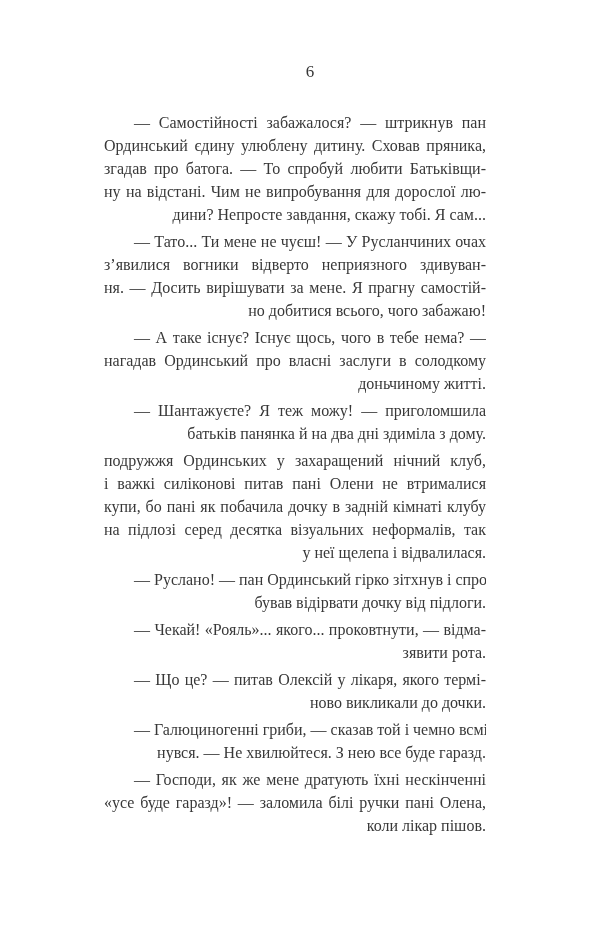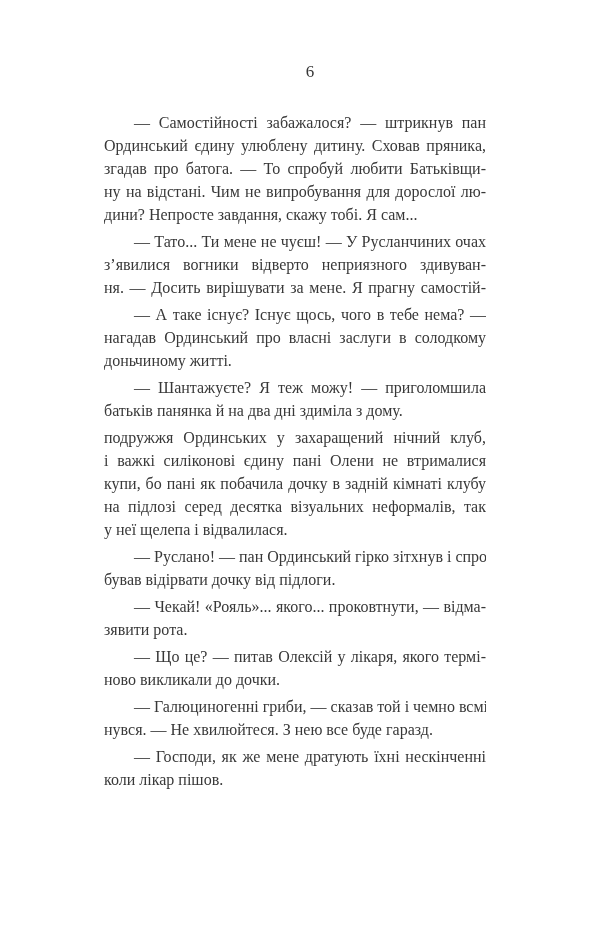"дини? Непросте завдання, скажу тобі." .text-line { text-align: none -> right }
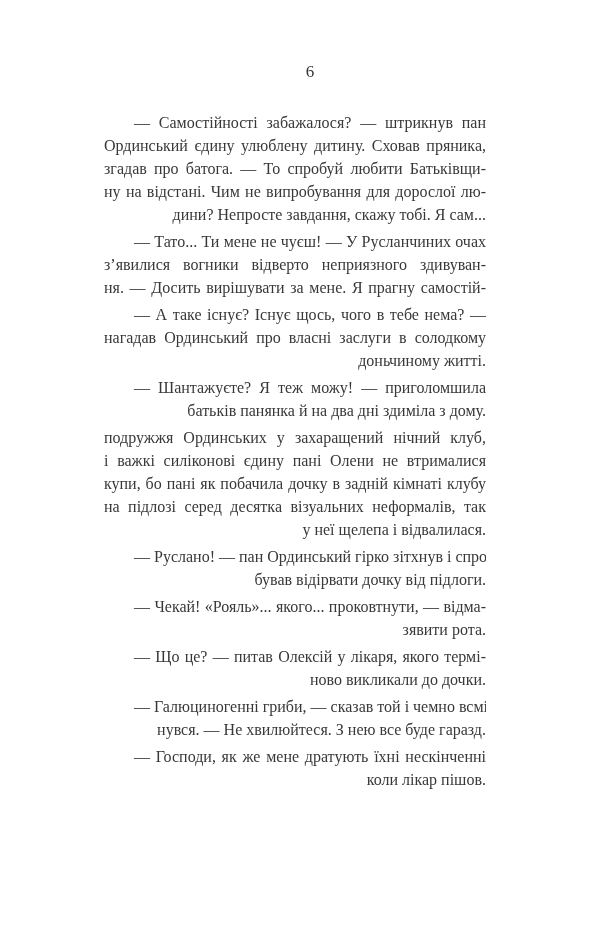"но добитися всього, чого забажаю!" div.text-line { html: none -> <div>но добитися всього, чого забажаю!</div> }
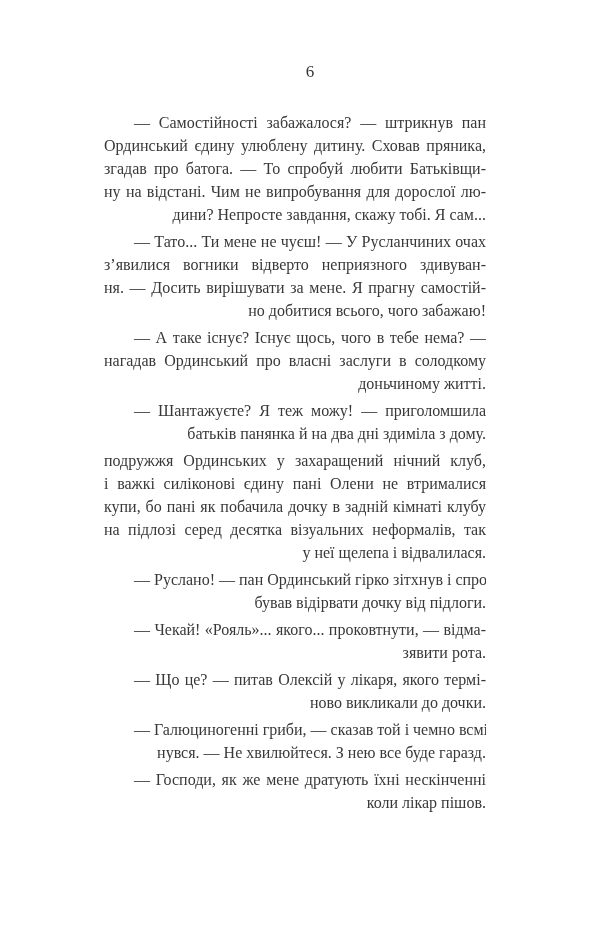"і важкі силіконові єдину пані" div.text-line { text: єдину -> питав }
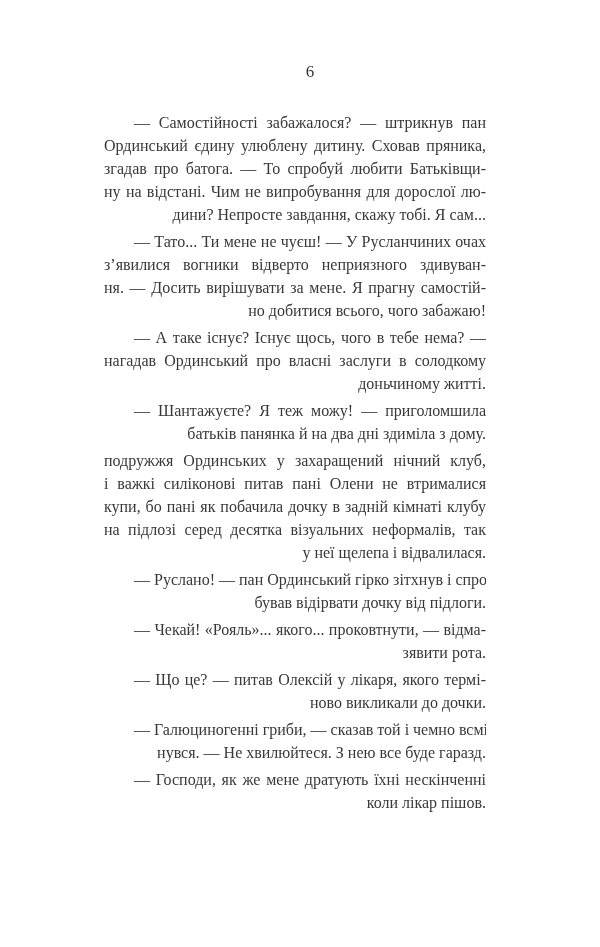"«усе буде гаразд»! — заломила" div.text-line { html: none -> <div>«усе буде гаразд»! — заломила білі ручки пані Олена,</div> }
